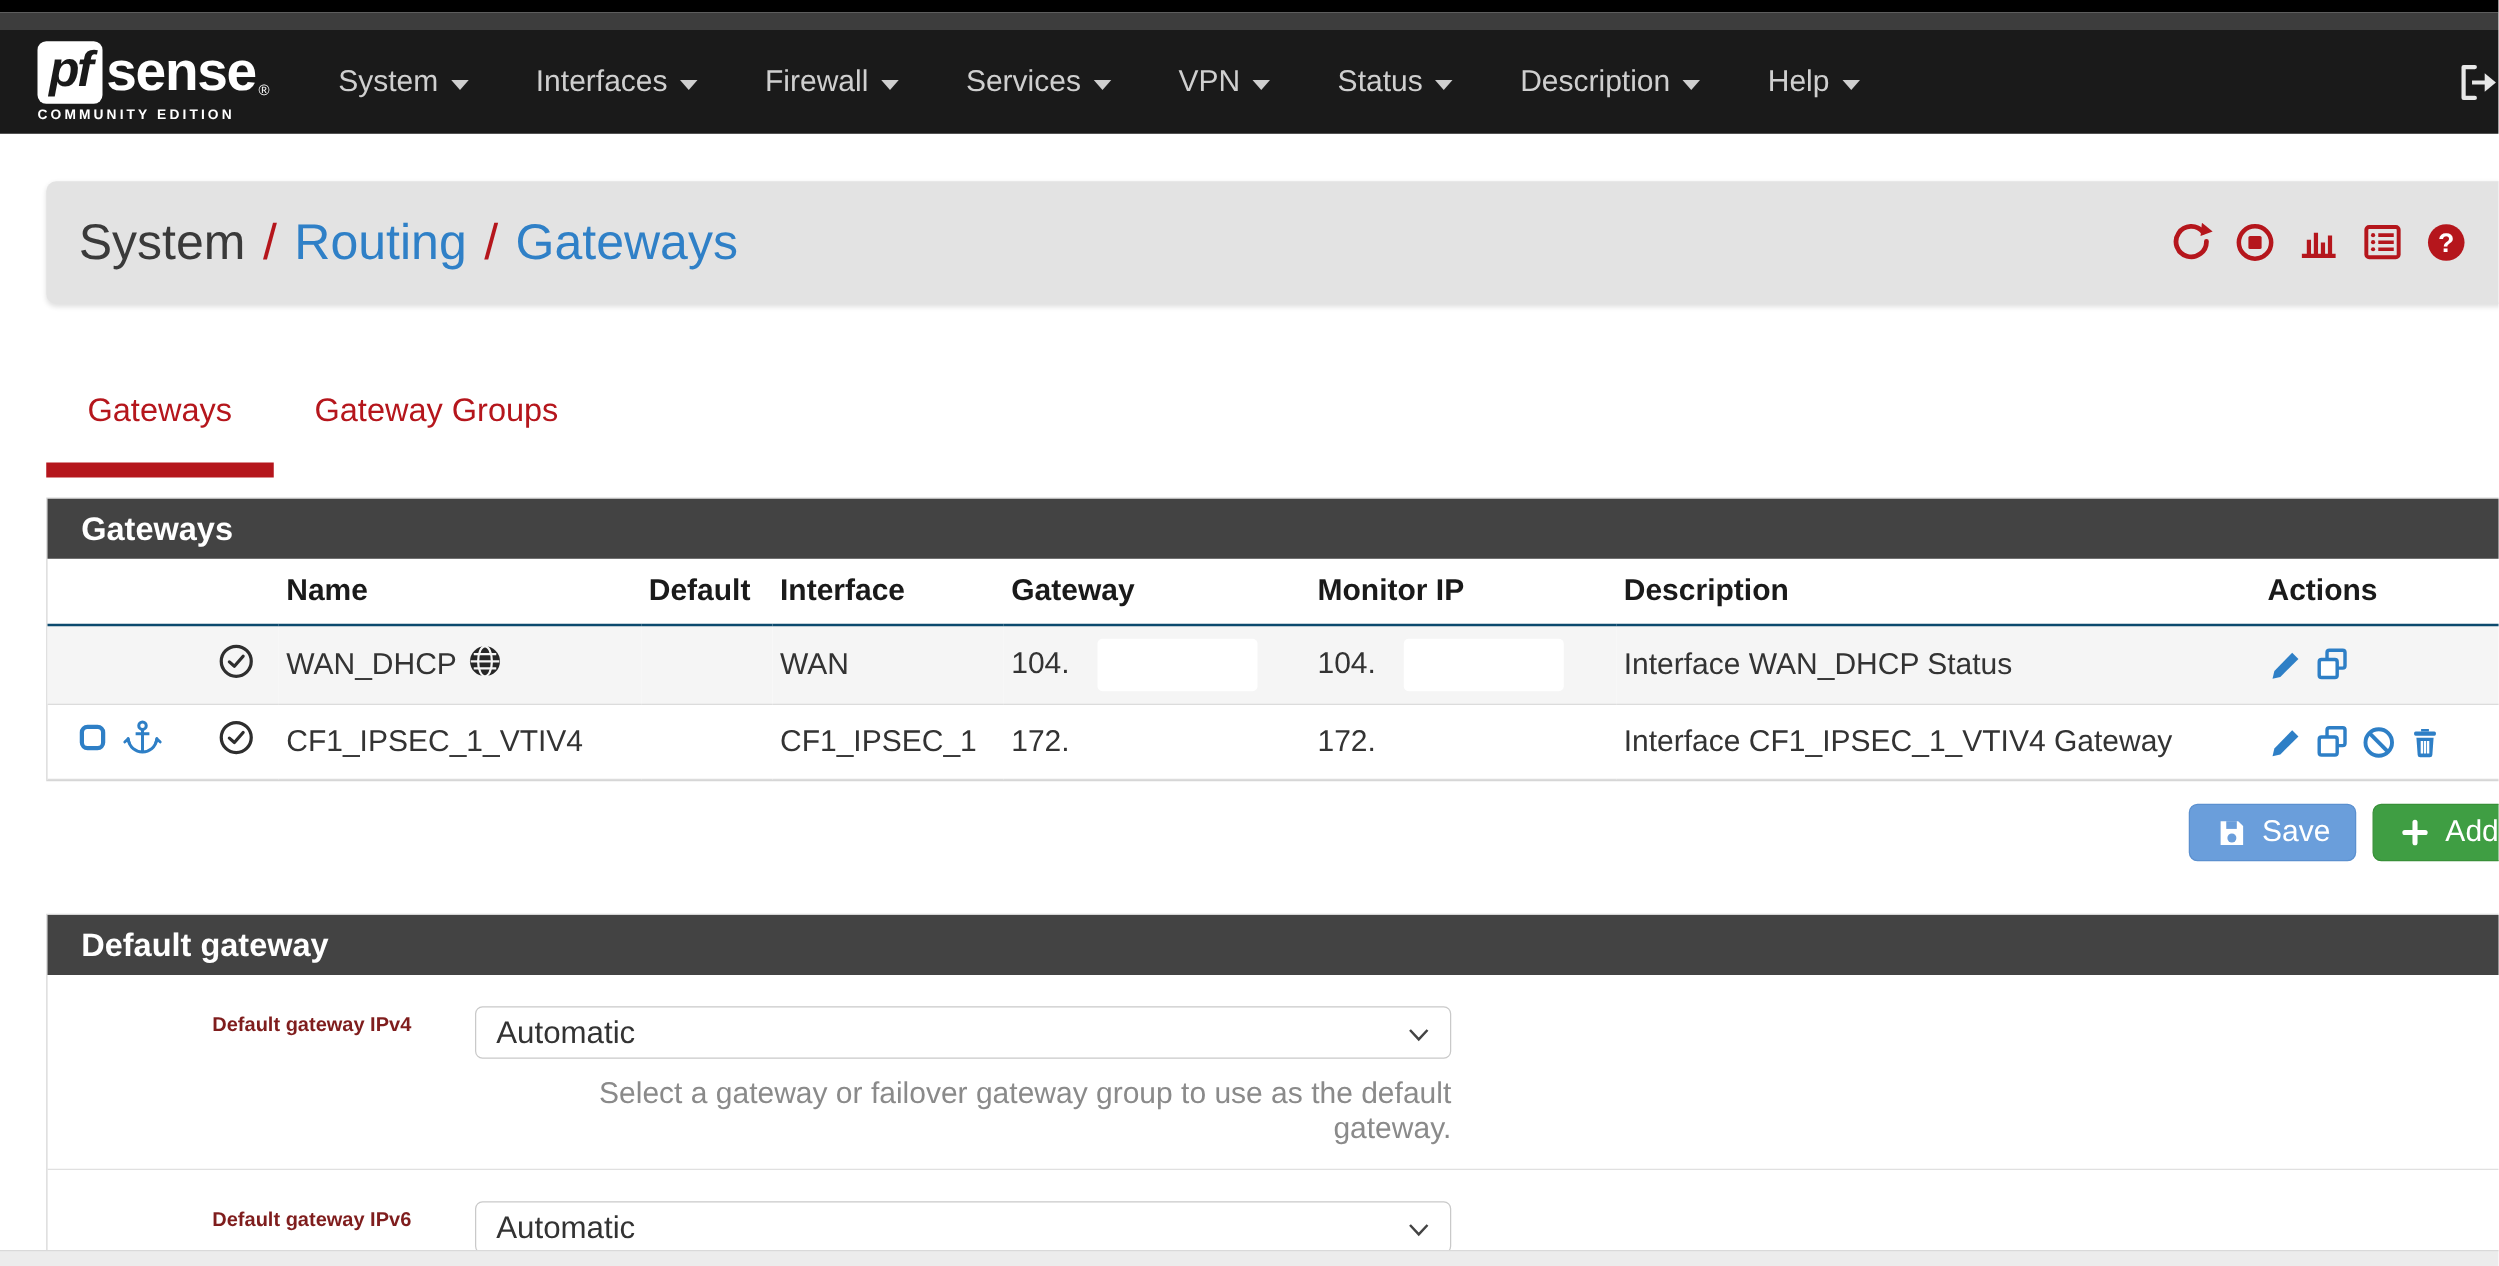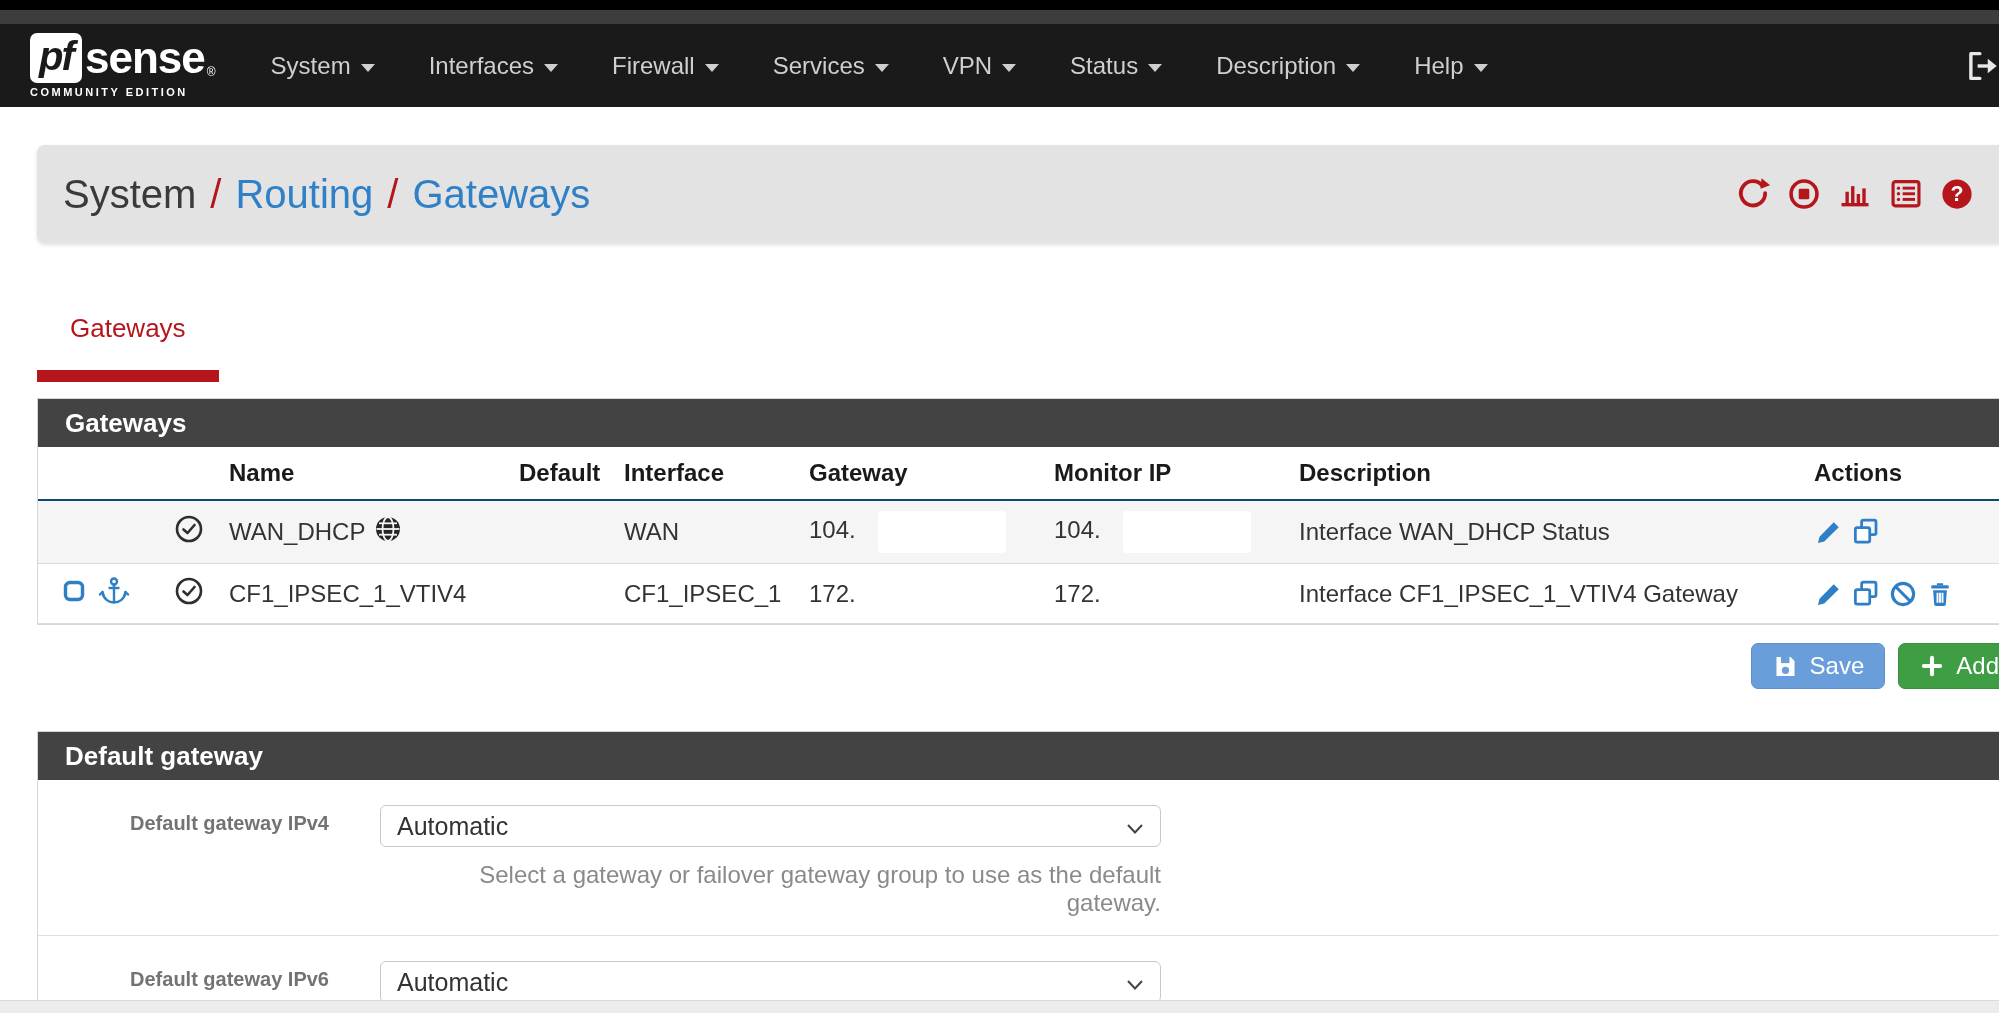"Gateway Groups" div.tab { html: none -> <div>Gateway Groups</div> }
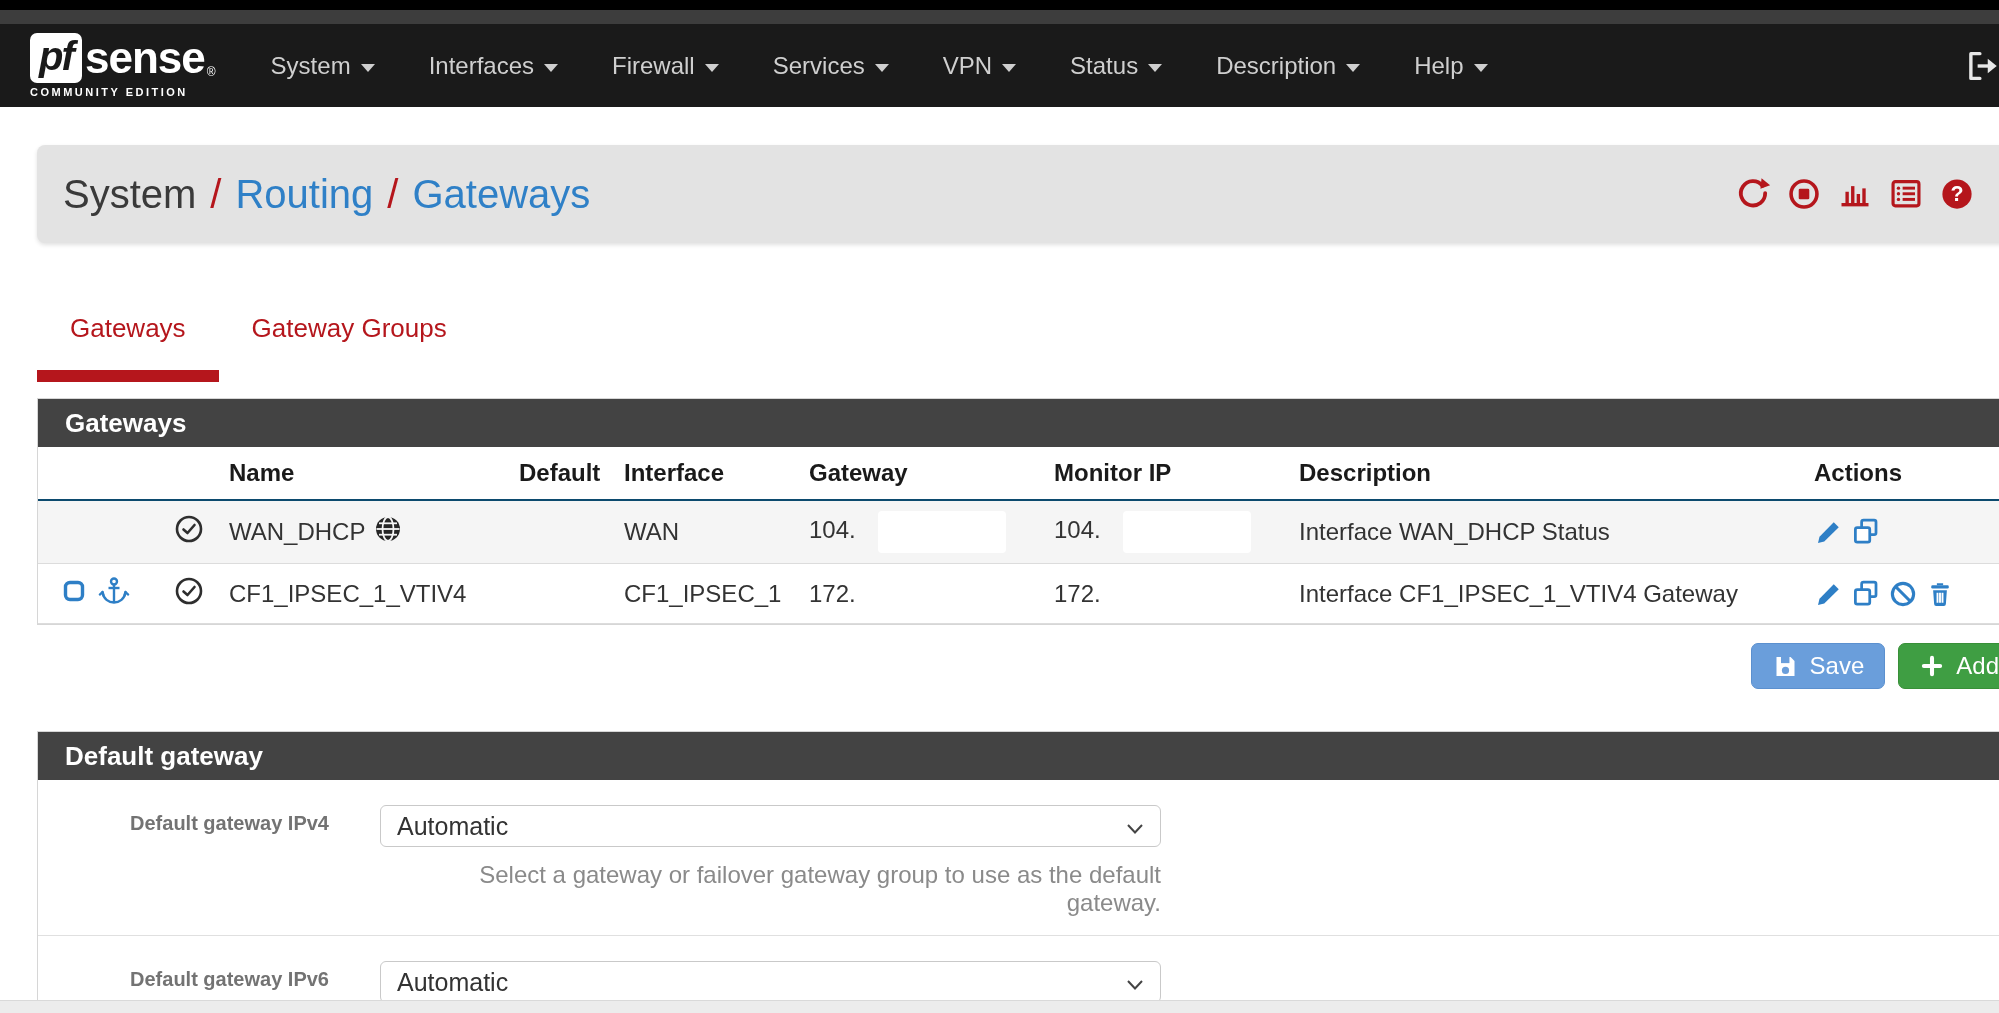"Default gateway IPv4" .form-label { color: #737373 -> #7f1d1d; font-size: 20px -> 16px }
